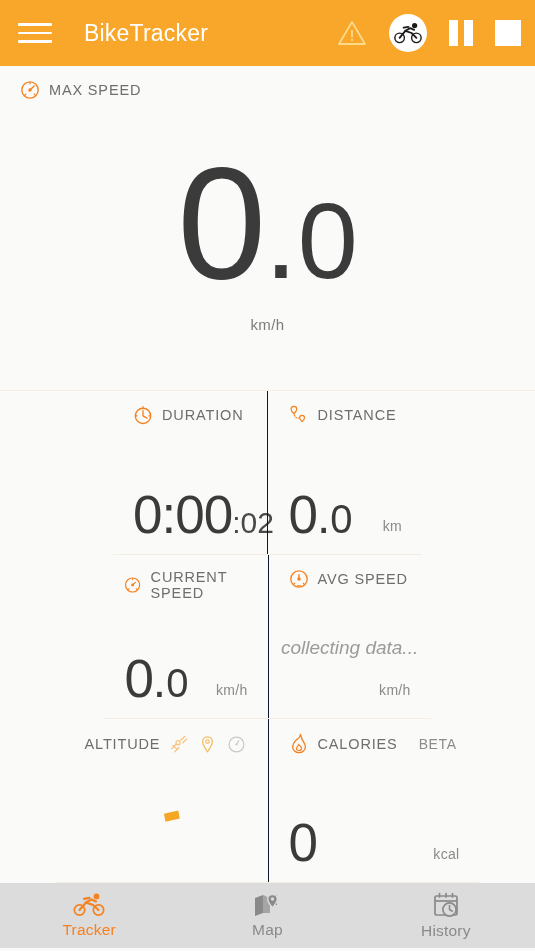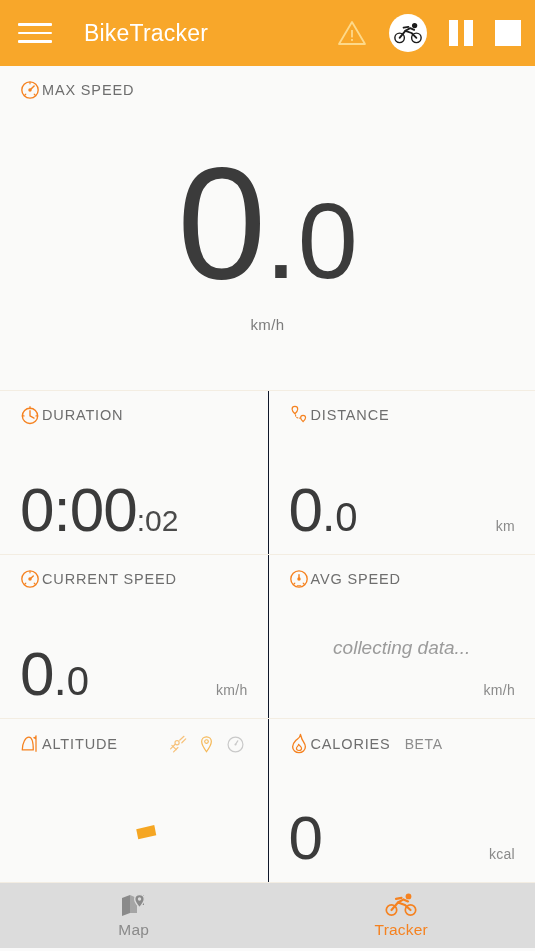"MAX SPEED" .cell-head { gap: 2px -> 9px }
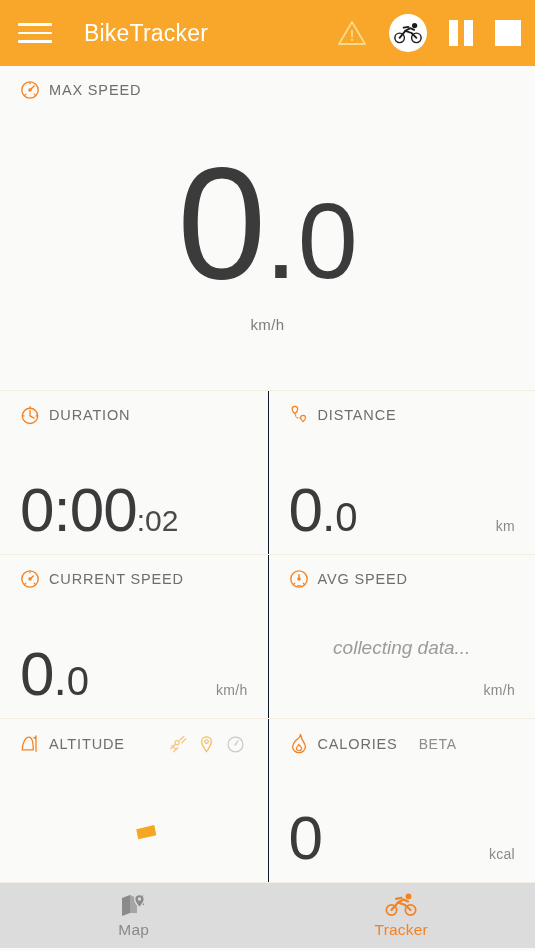"DURATION" .grid { align-items: none -> center }
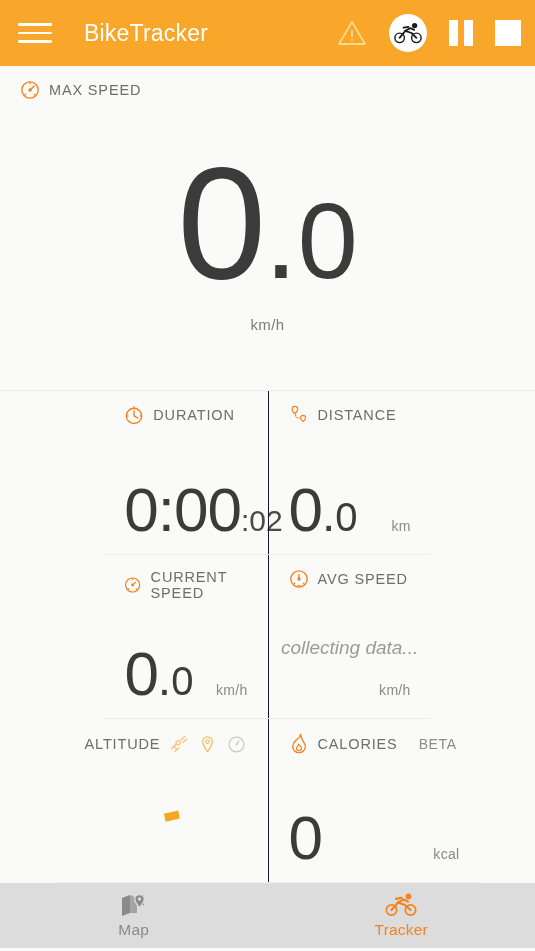"0:00" .v-big { font-size: 62px -> 53px }
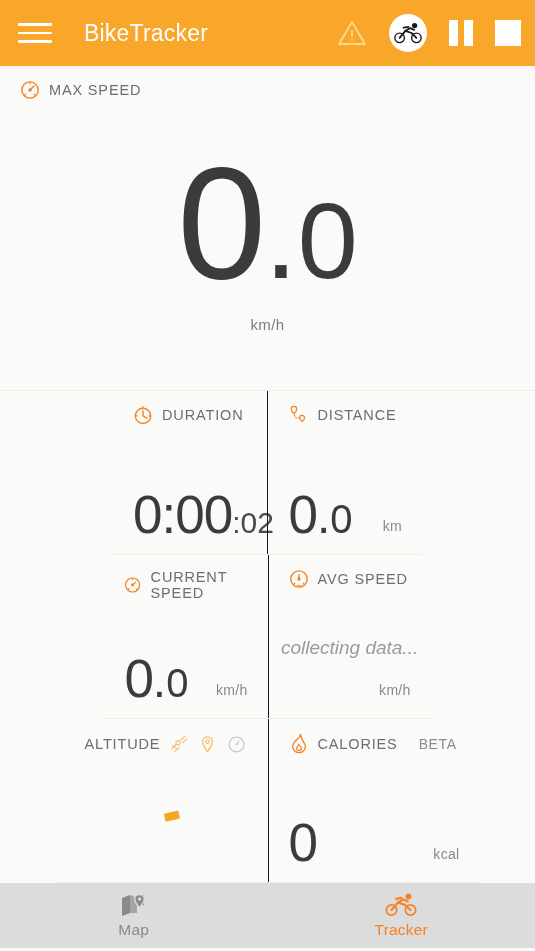"Map" div.nav-item { order: before "Tracker" -> after "Tracker" }
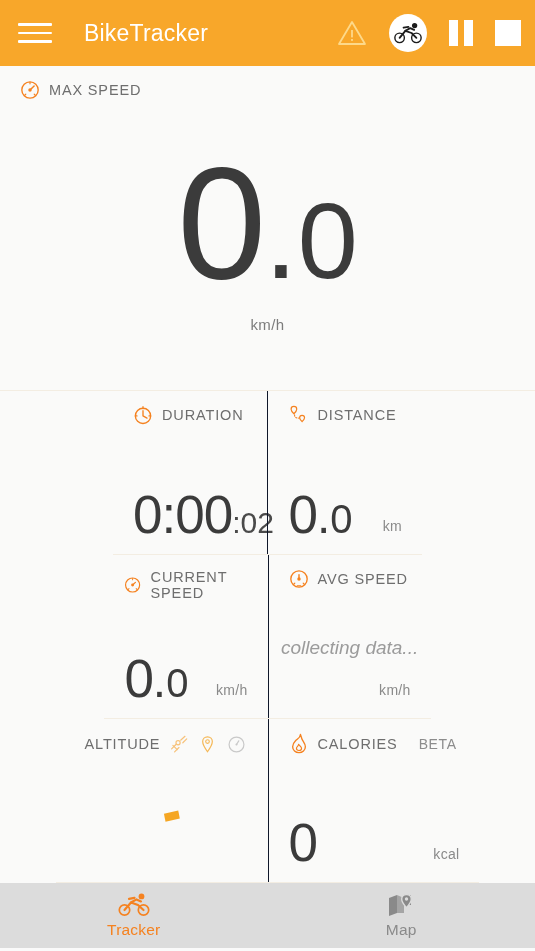"History" div.nav-item { html: none -> <div> <svg> <rect></rect> <path></path> <path></path> <circle></circle> <path></path> </svg> <span>History</span> </div> }
